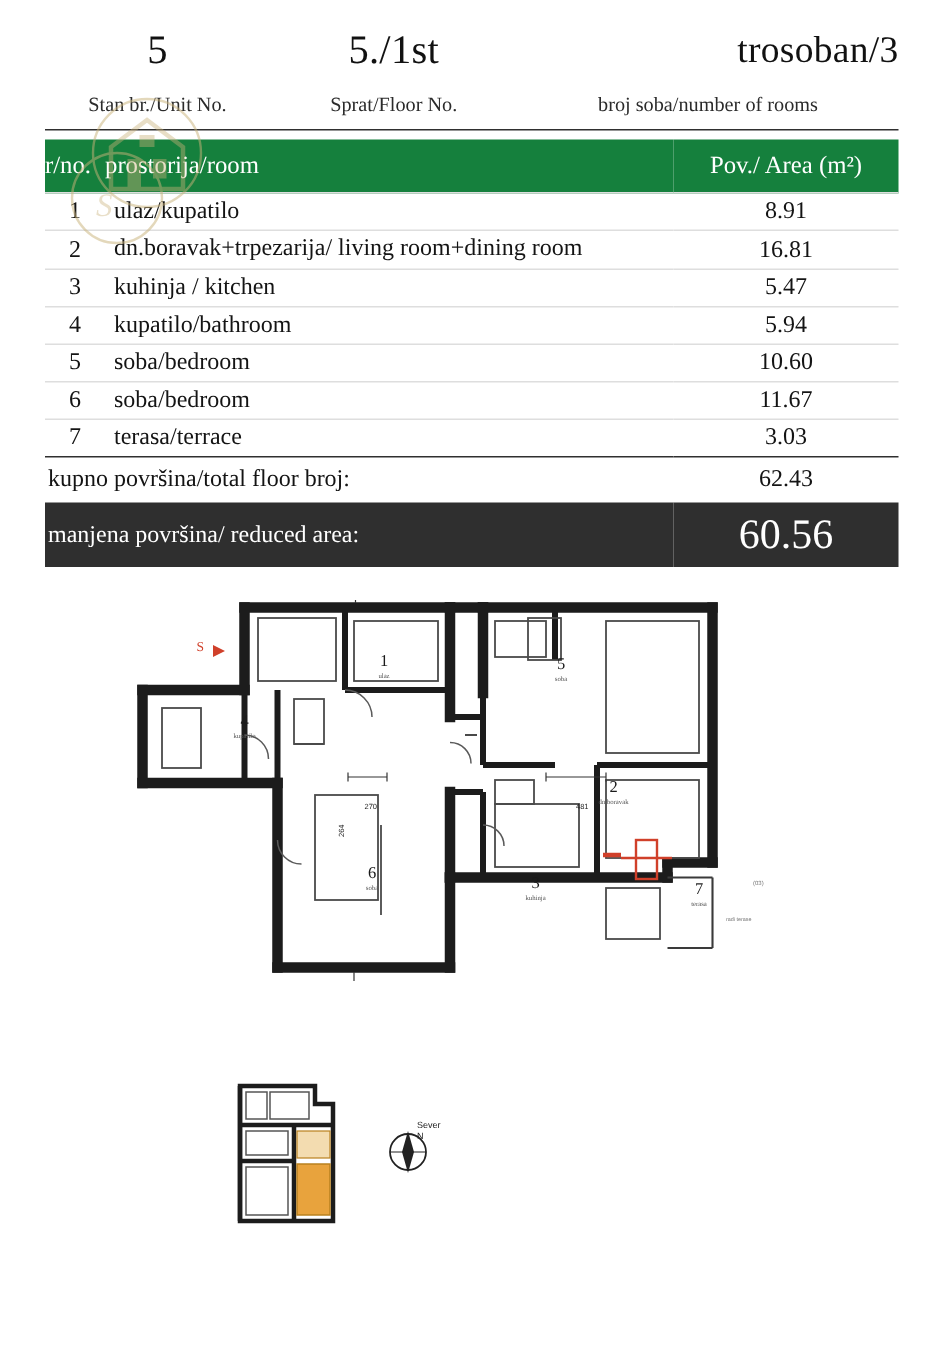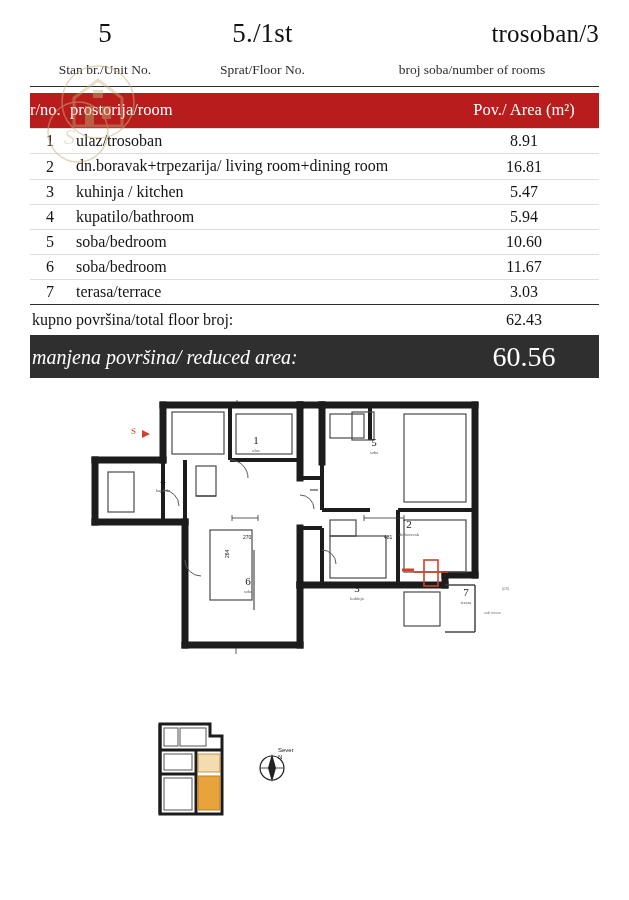"r/no." table.areas tr.header-band td { background: #b91c1c -> #15803d }
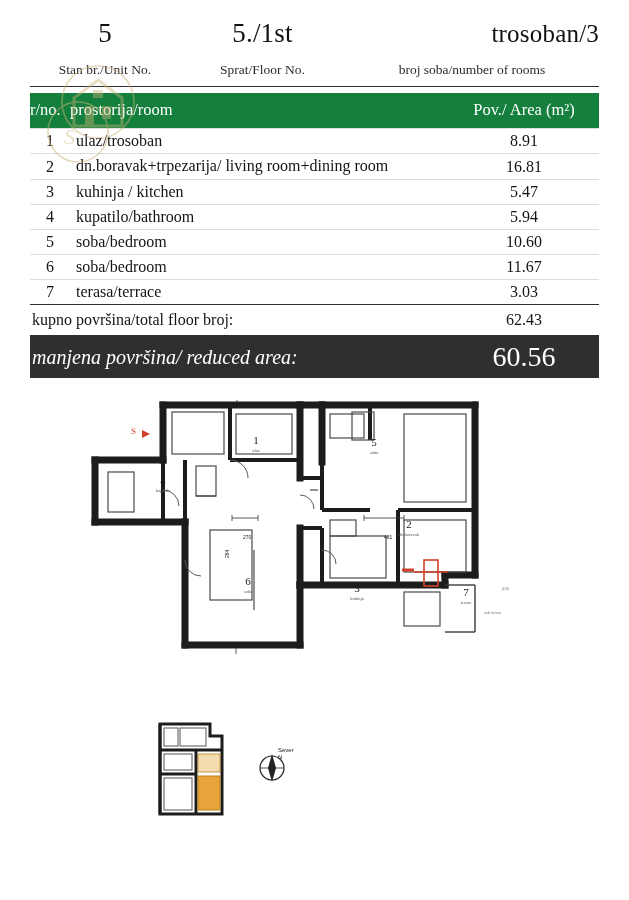"ulaz/trosoban" td.room { text: ulaz/trosoban -> ulaz/kupatilo }
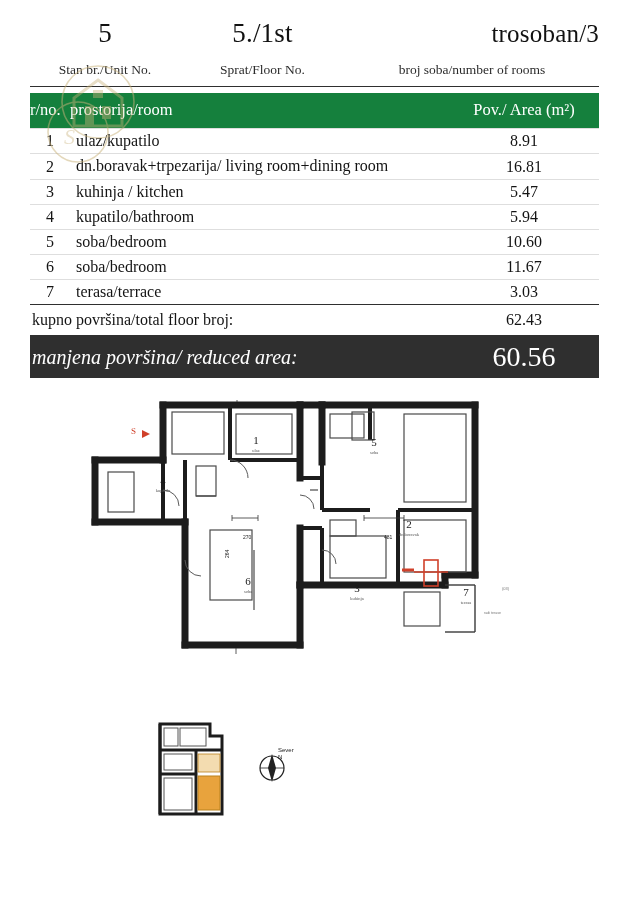"manjena površina/ reduced area:" tr.reduced td.label { font-size: 20px -> 16px; font-style: italic -> none }
